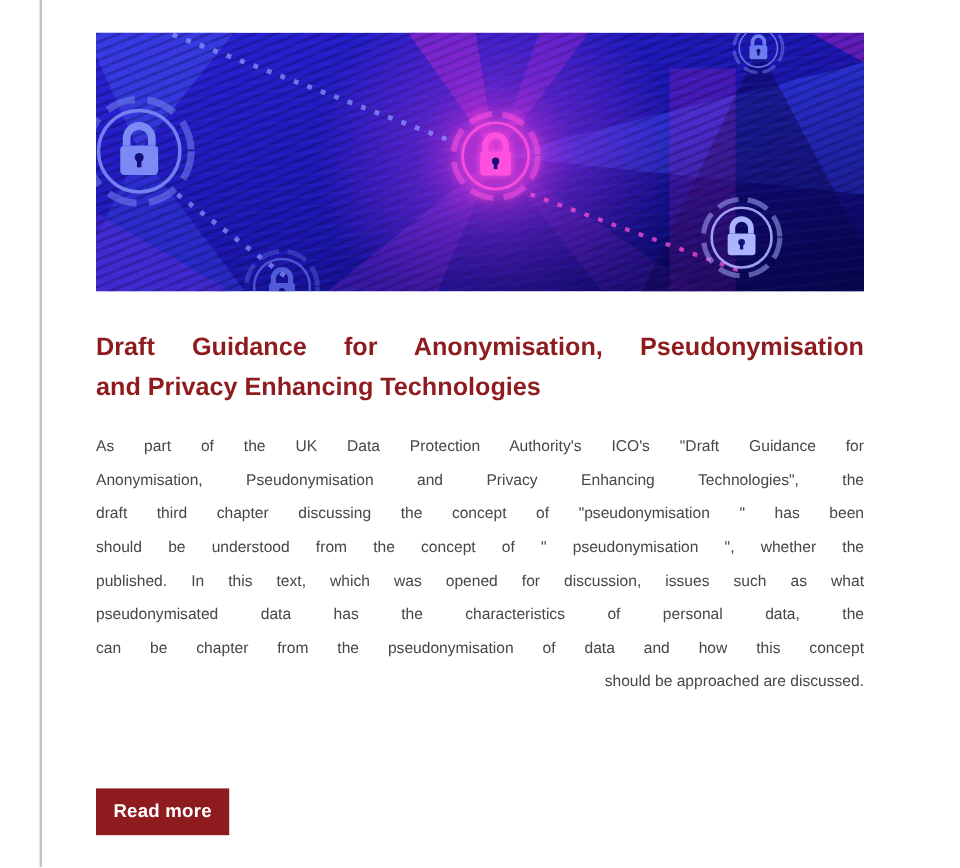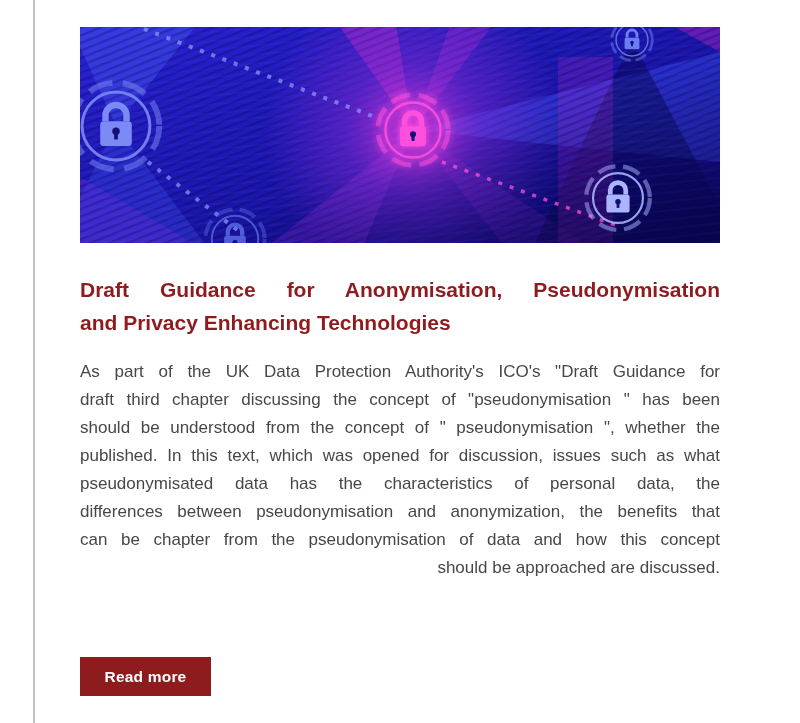"As part of the UK" .body-text { font-size: 17px -> 13px }
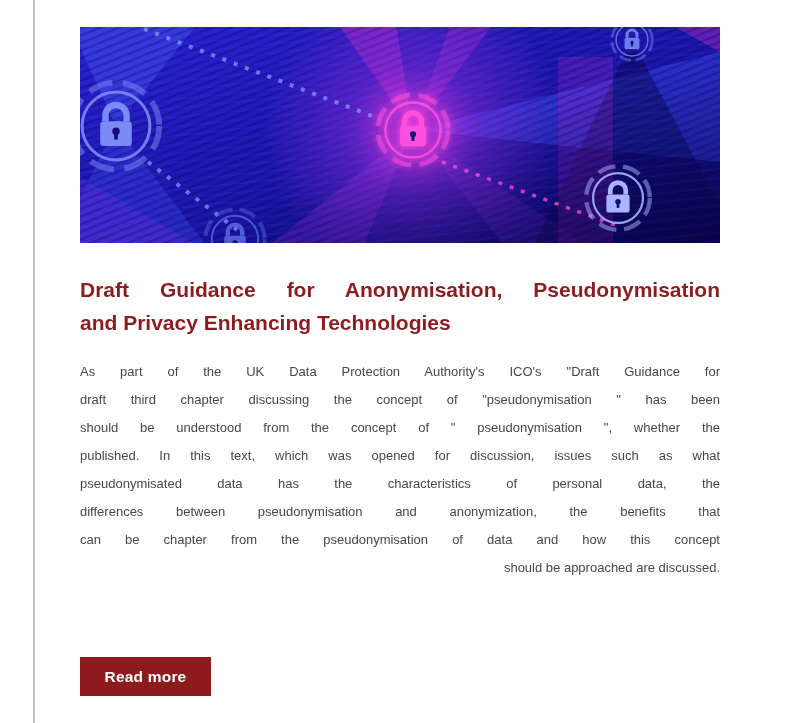"Anonymisation, Pseudonymisation and" div.body-line { html: none -> <div>Anonymisation, Pseudonymisation and Privacy Enhancing Technologies", the</div> }
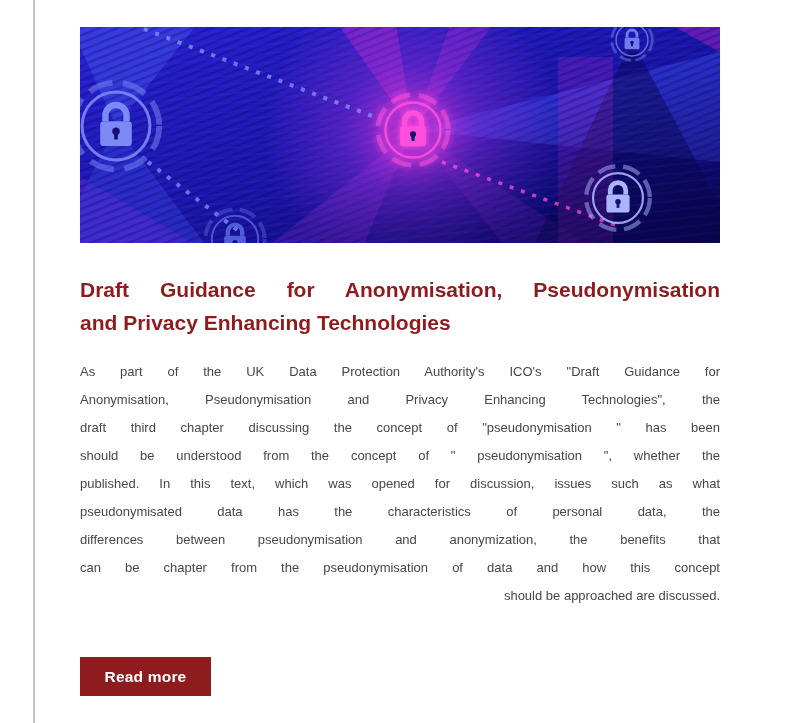"differences between pseudonymisation and" div.body-line { html: <div>differences between pseudonymisation and anonymization, the benefits that</div> -> none }
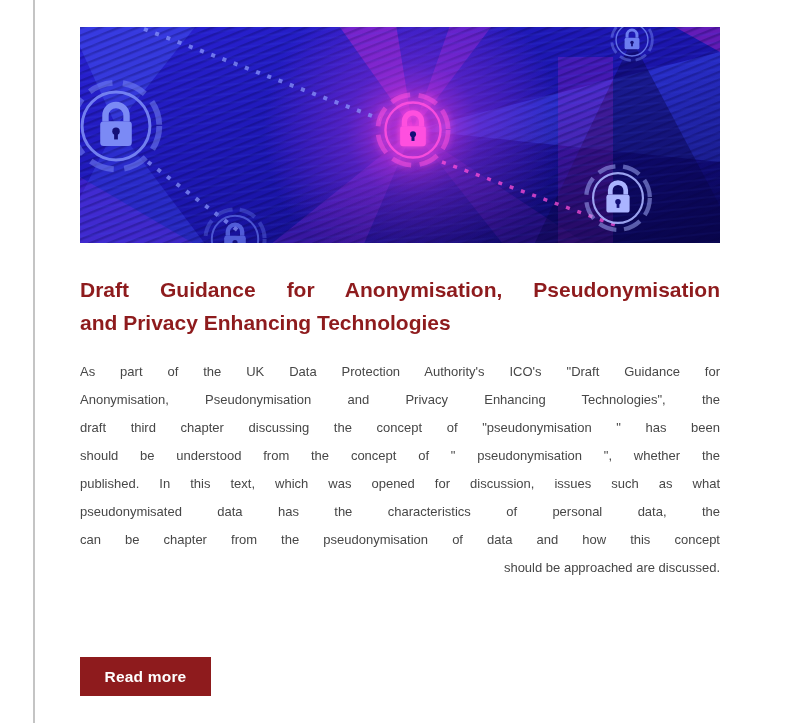"Read more" .read-more { width: 131px -> 111px }
